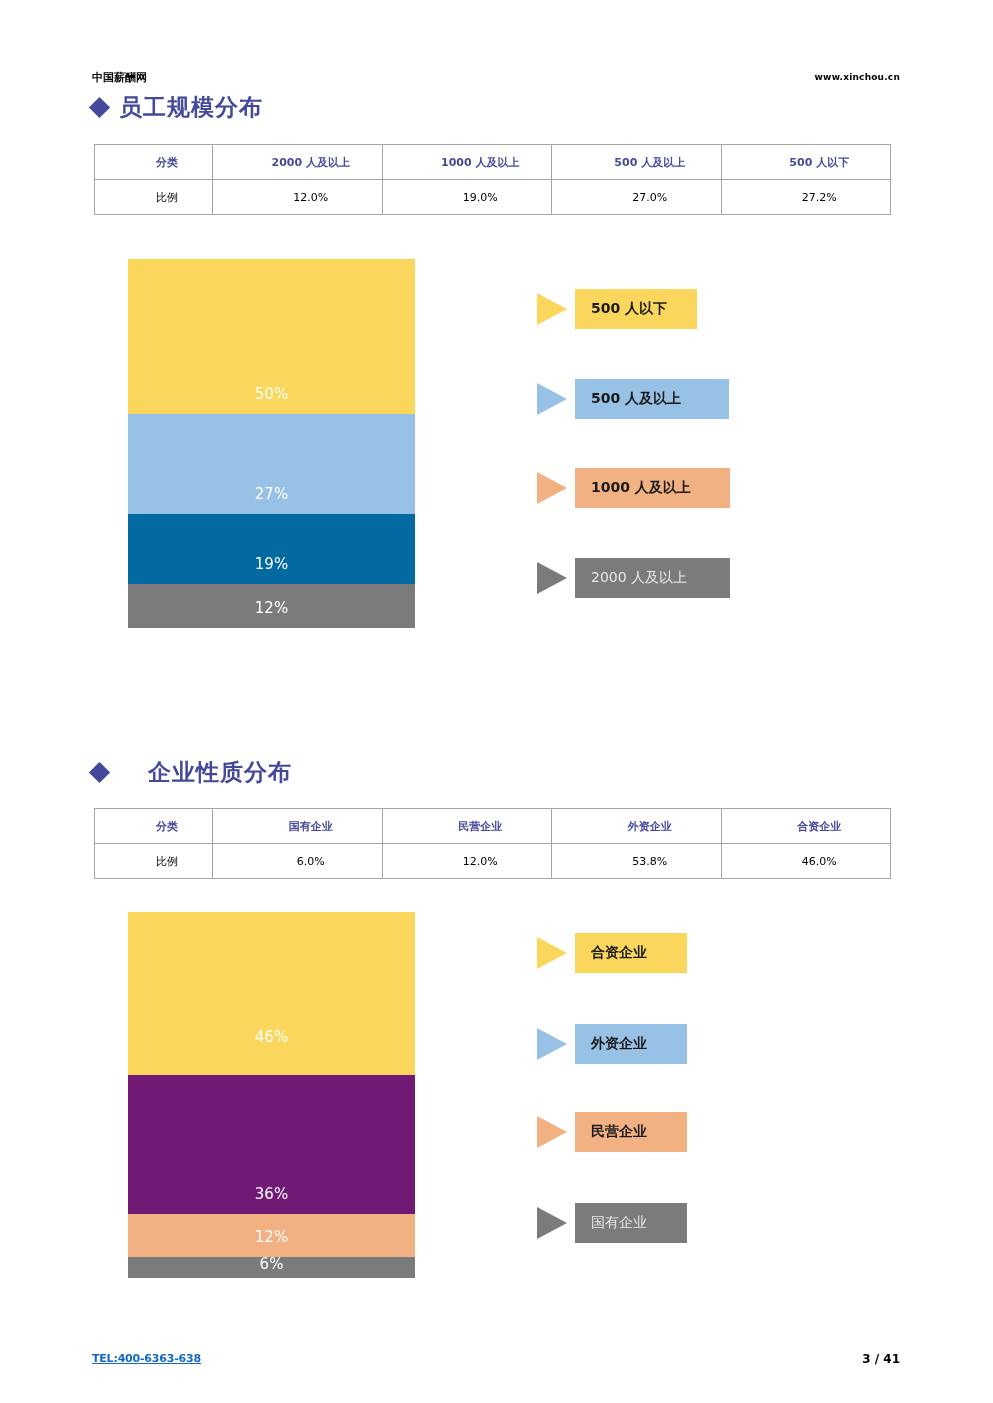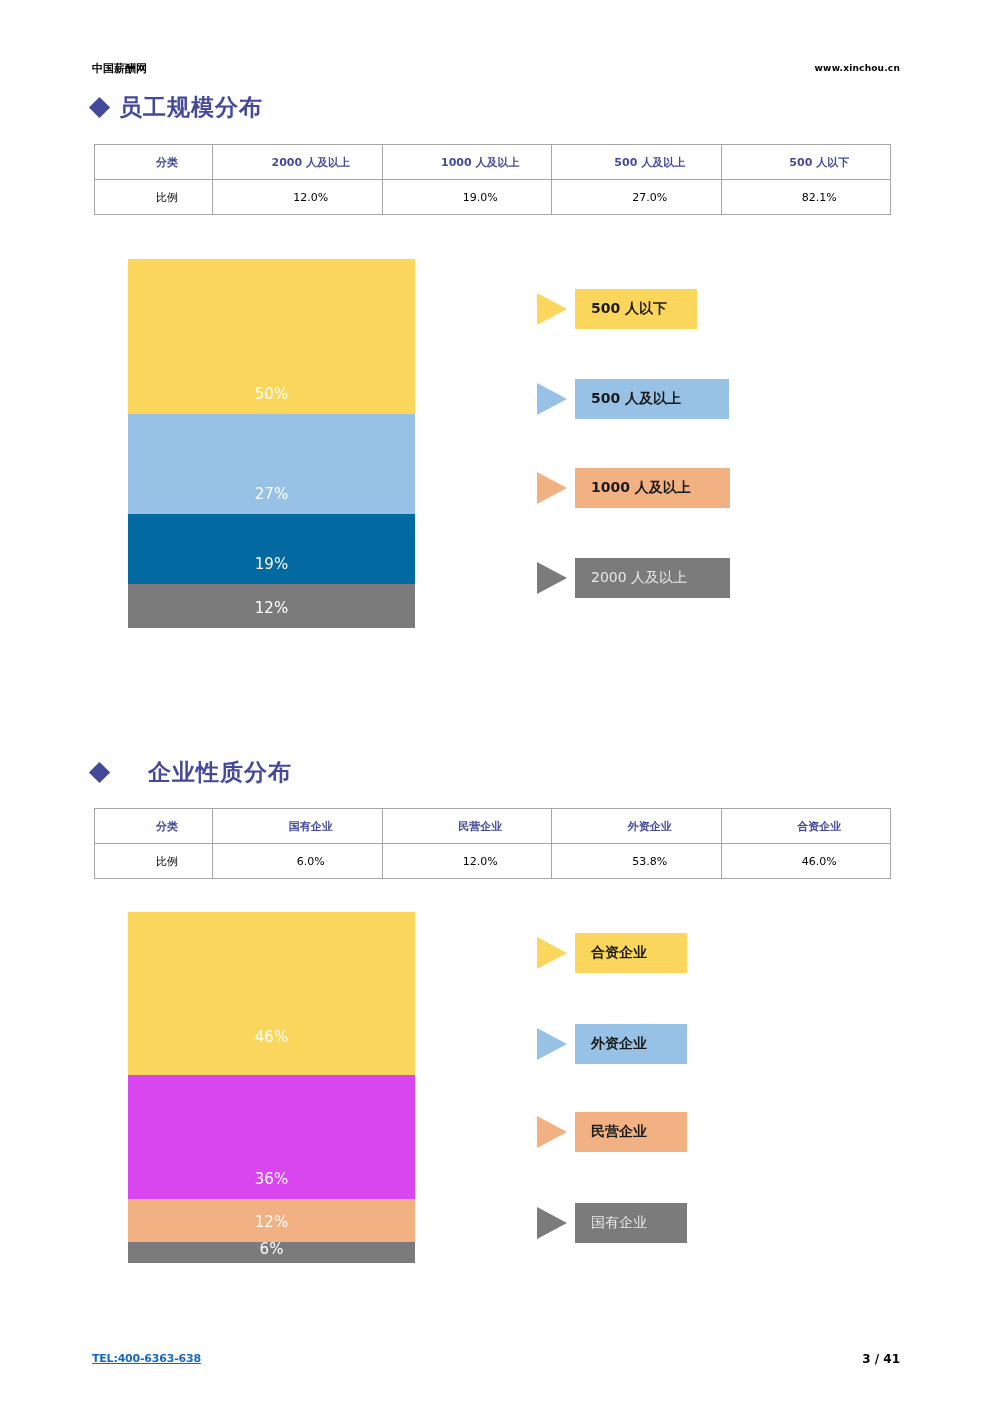"中国薪酬网" .doc-header { top: 58px -> 67px }
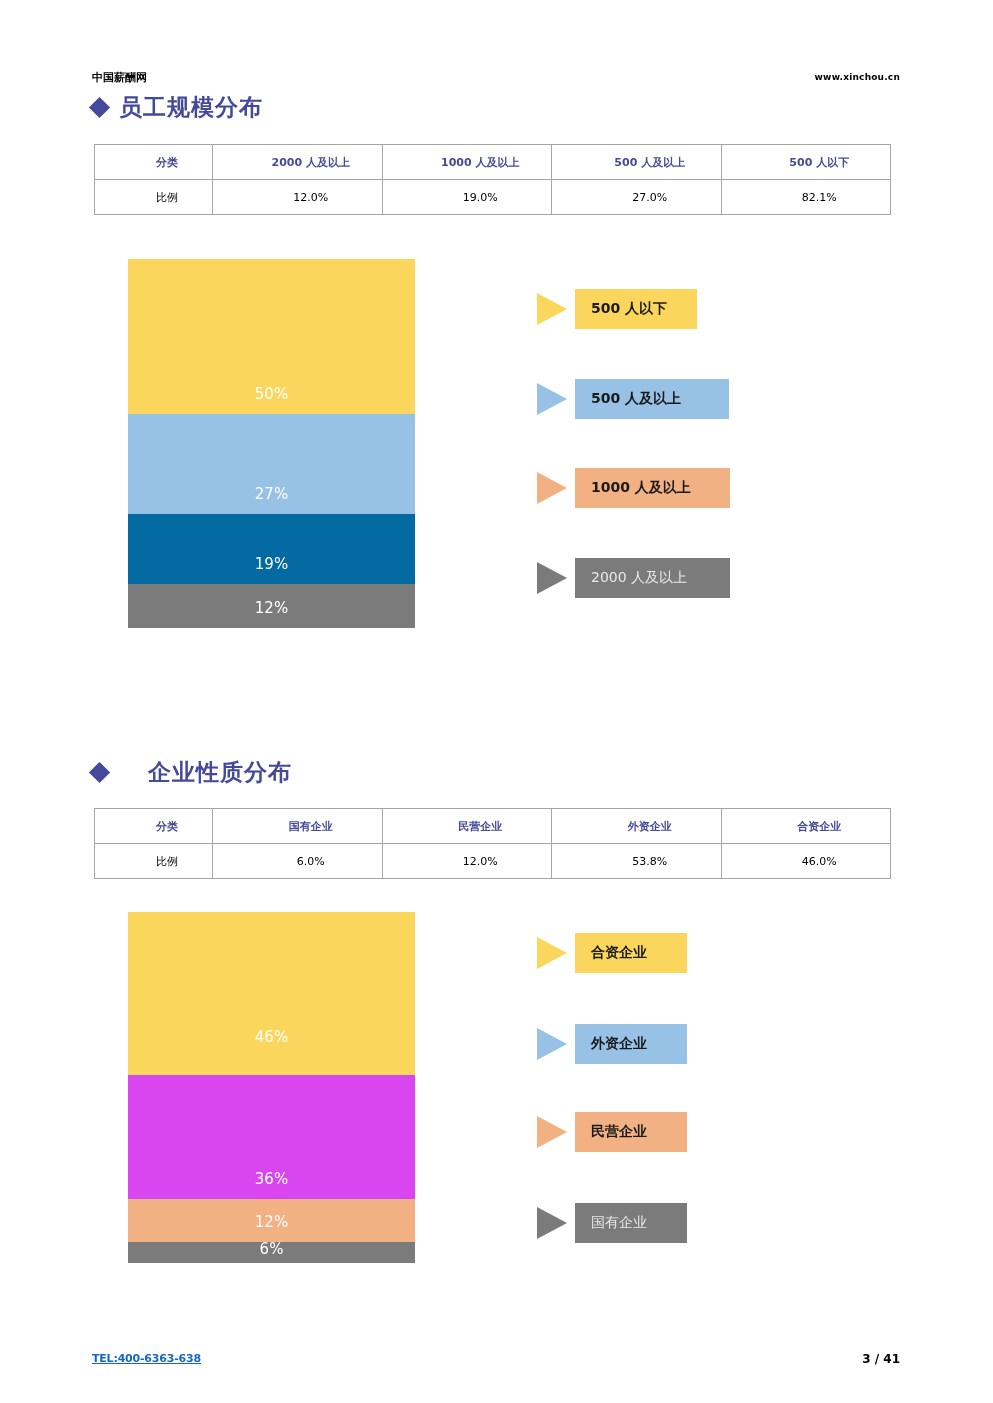"82.1%" td { text: 82.1% -> 27.2% }
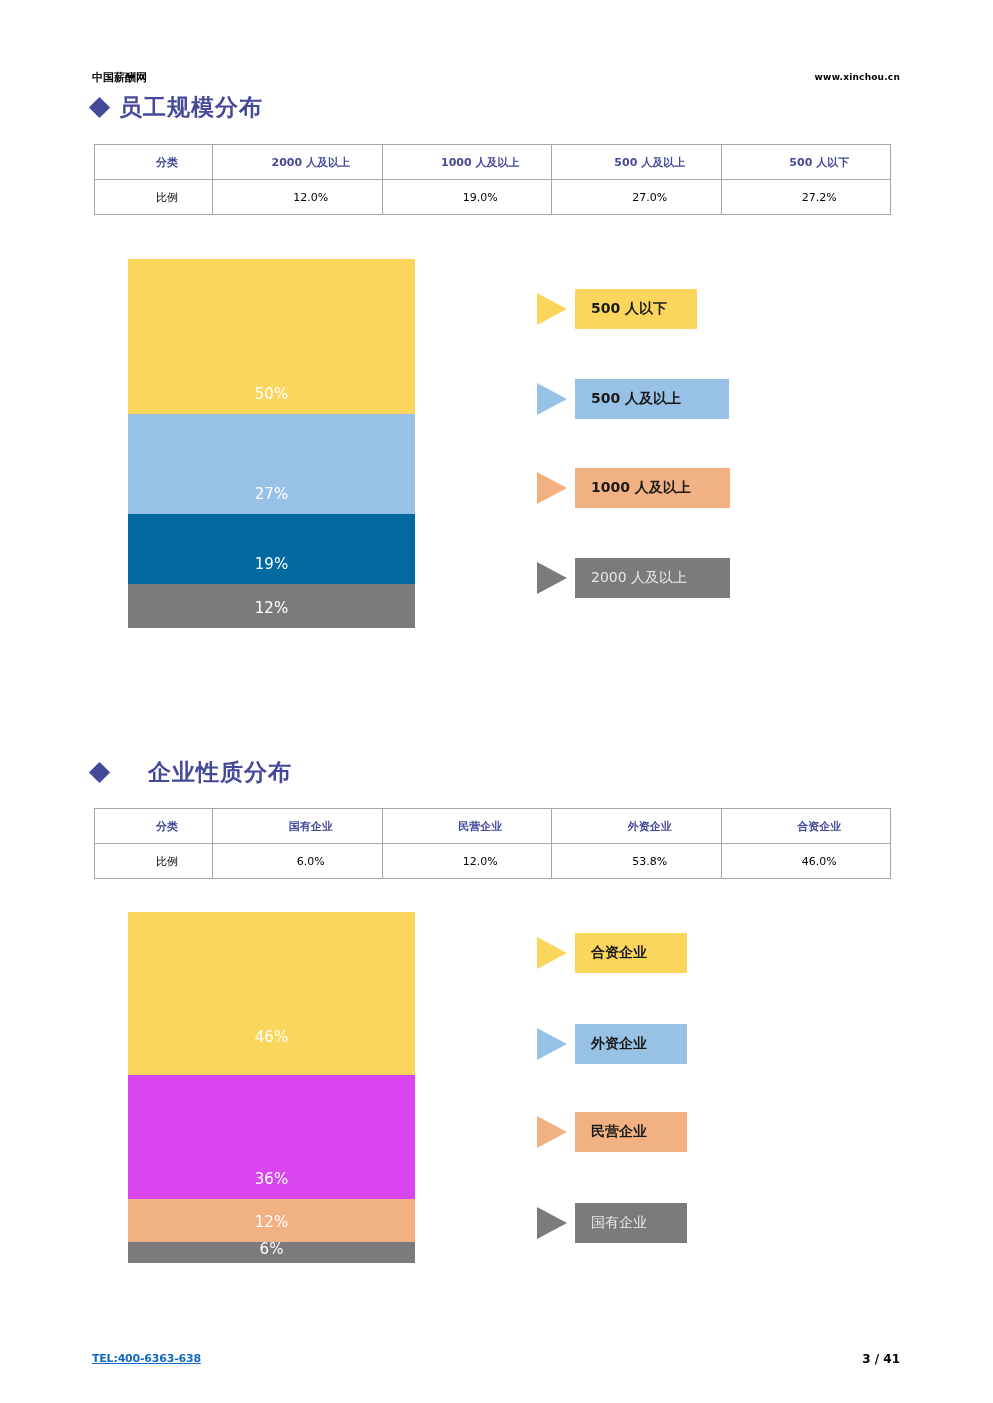"36%" div.stack-seg { background: #d946ef -> #701a75; height: 124px -> 139px }
